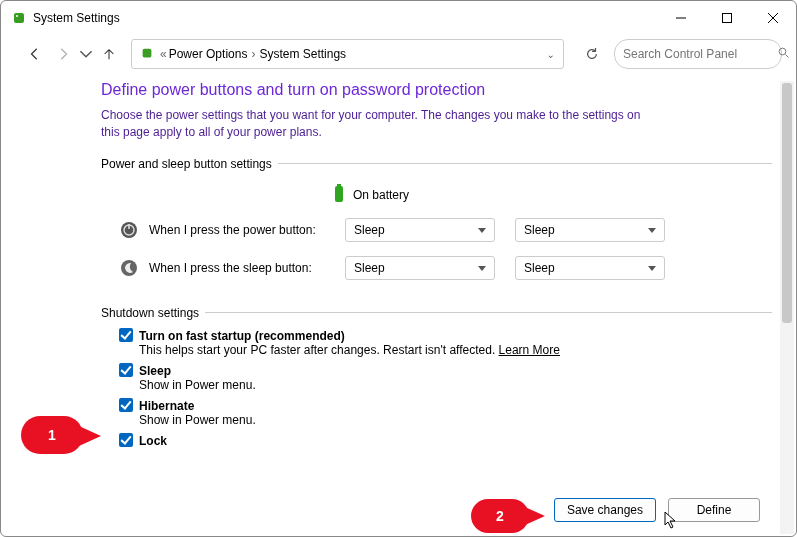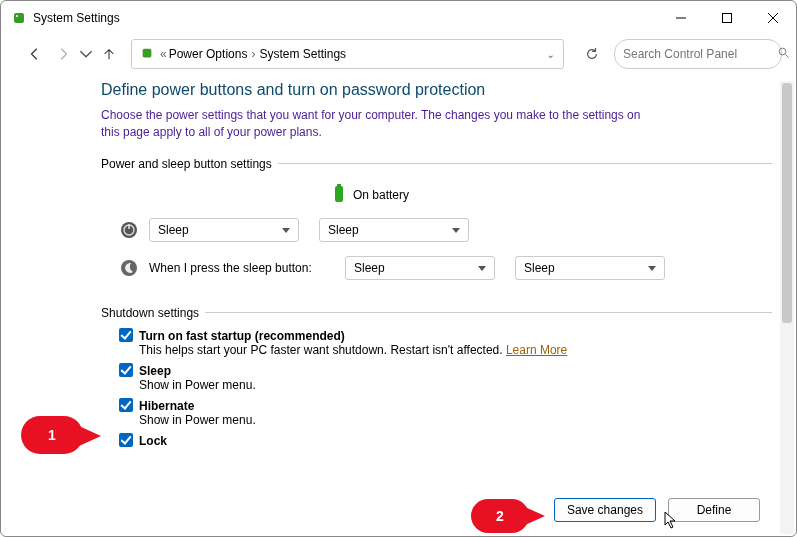"Define power buttons and turn" h1 { color: #0c4a6e -> #6d28d9 }
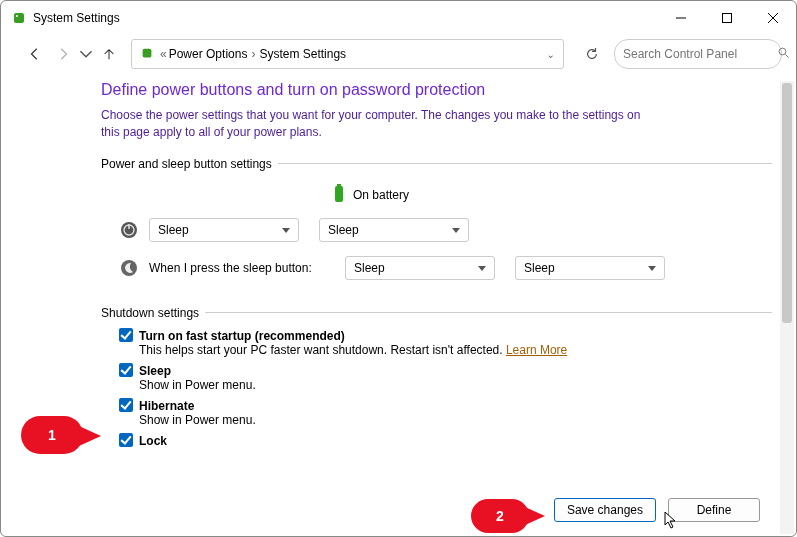"When I press the power" span.label { html: none -> <span>When I press the power button:</span> }
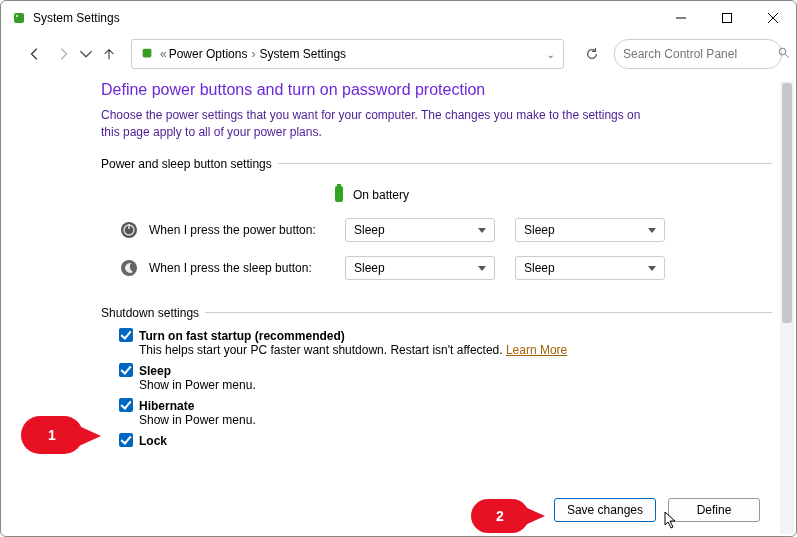"This helps start your PC" span { text: want shutdown -> after changes }
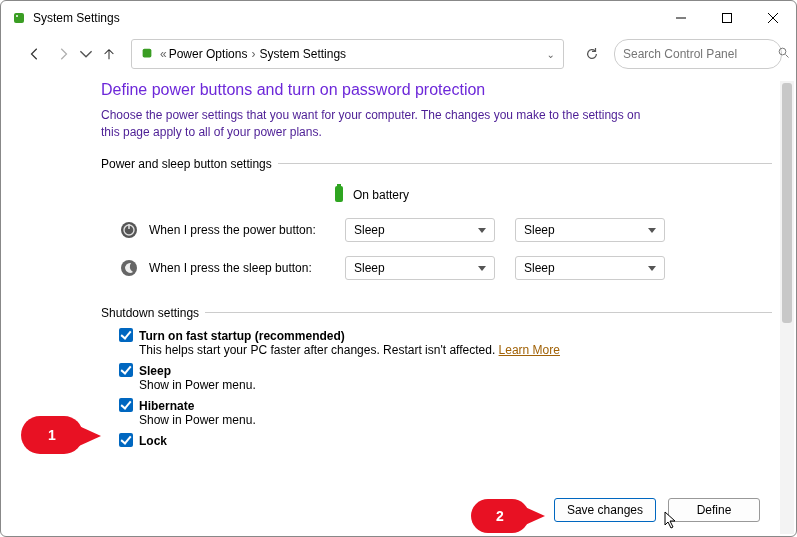"Learn More" .opt a { color: #a16207 -> #000000 }
